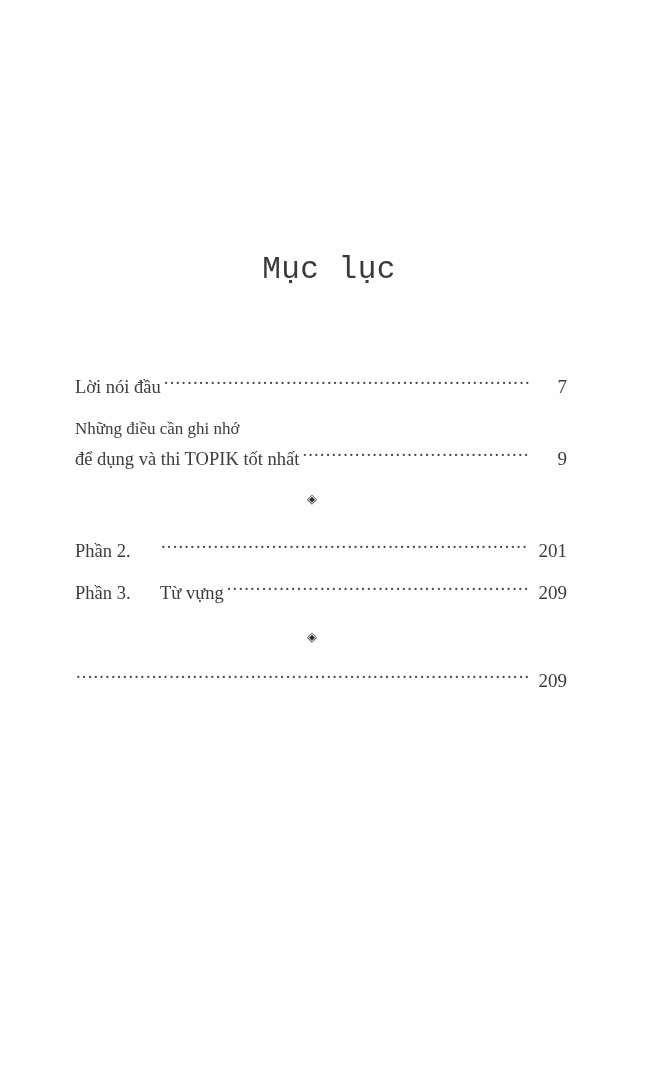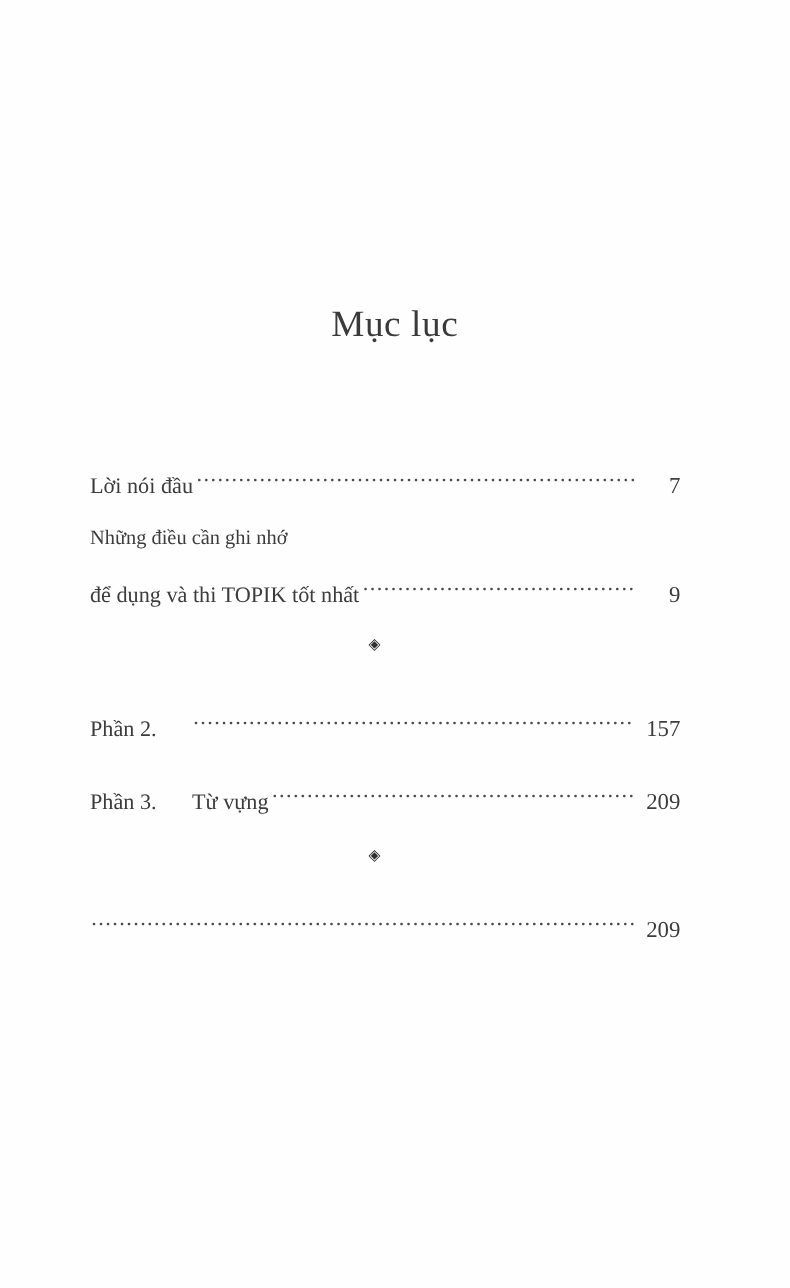"Mục lục" .toc-title { font-family: Liberation Serif, serif -> Liberation Mono, monospace }
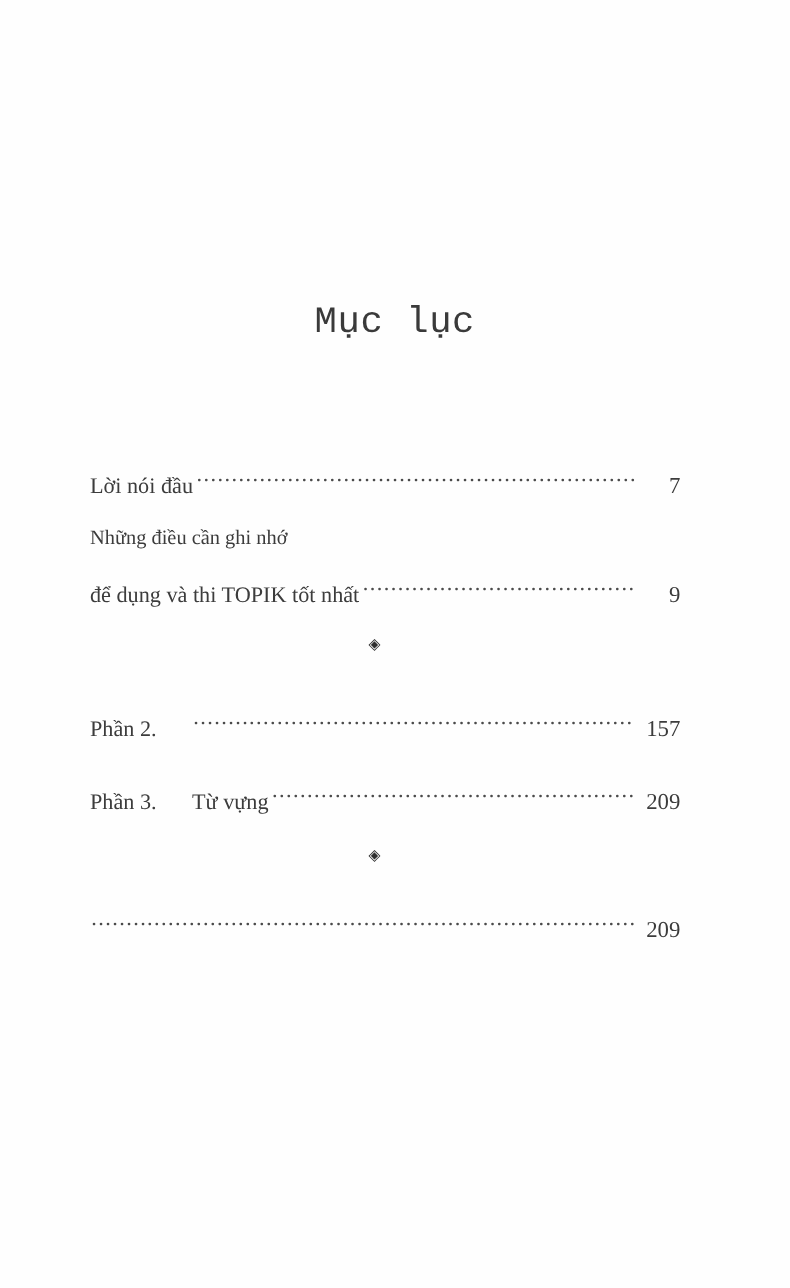"Lời nói đầu" .entry { margin-top: 19px -> none }
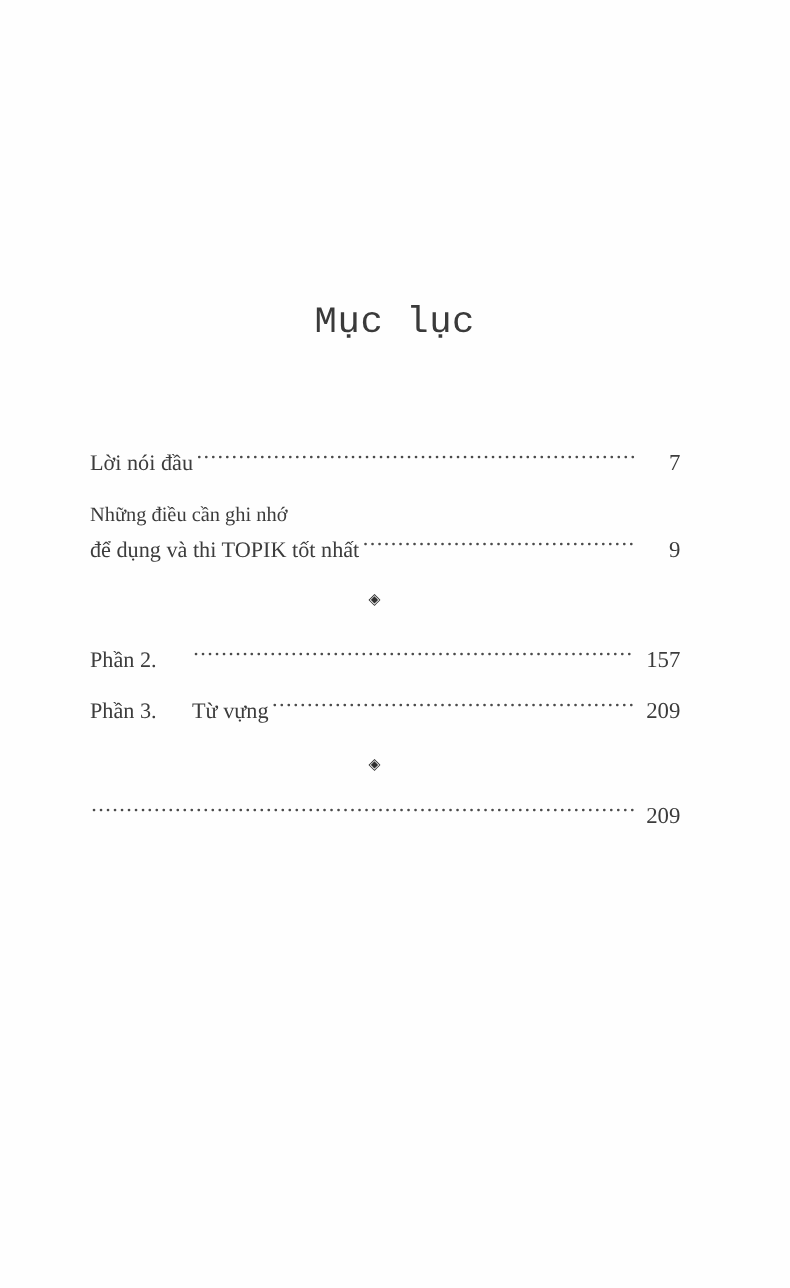"157" span.page-no { text: 157 -> 201 }
